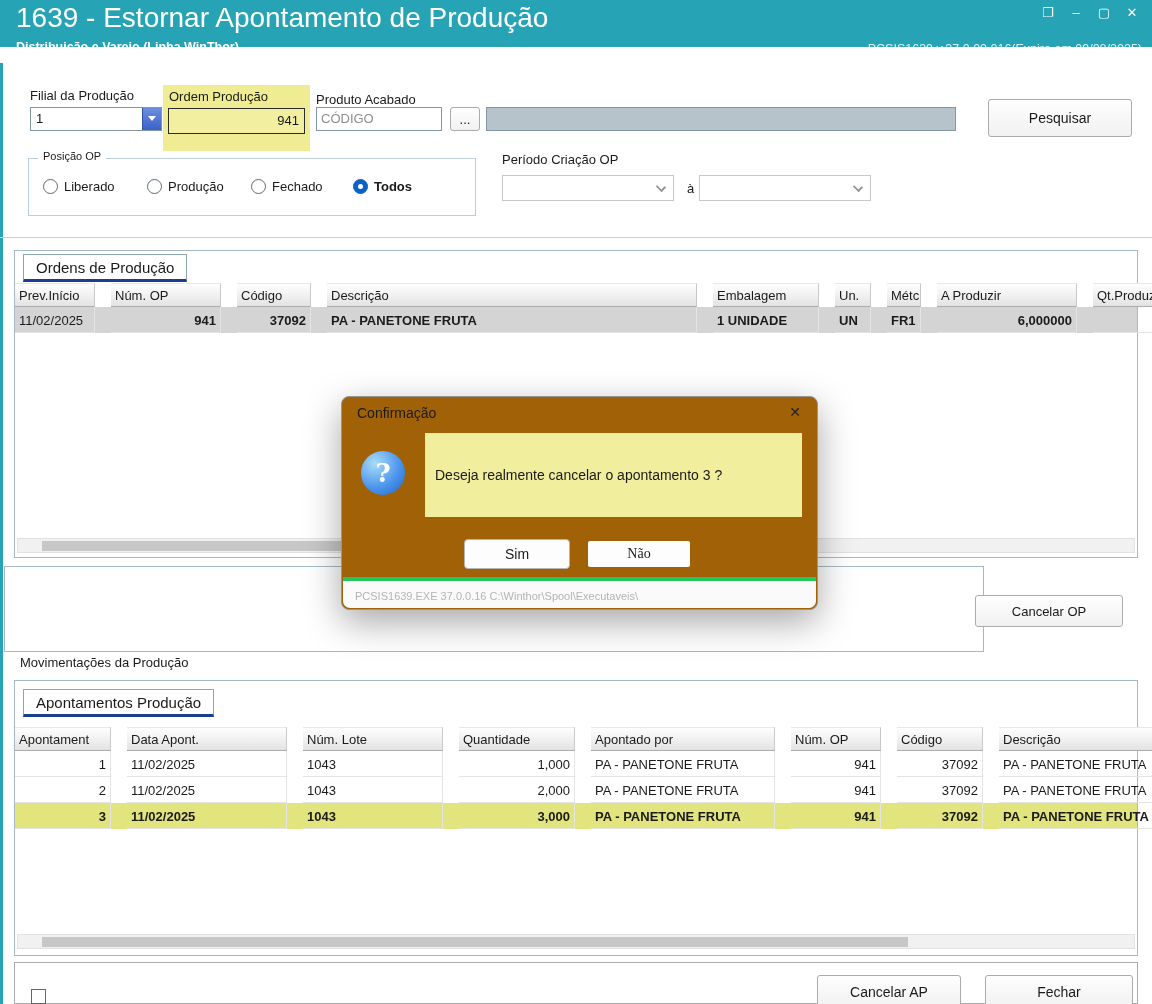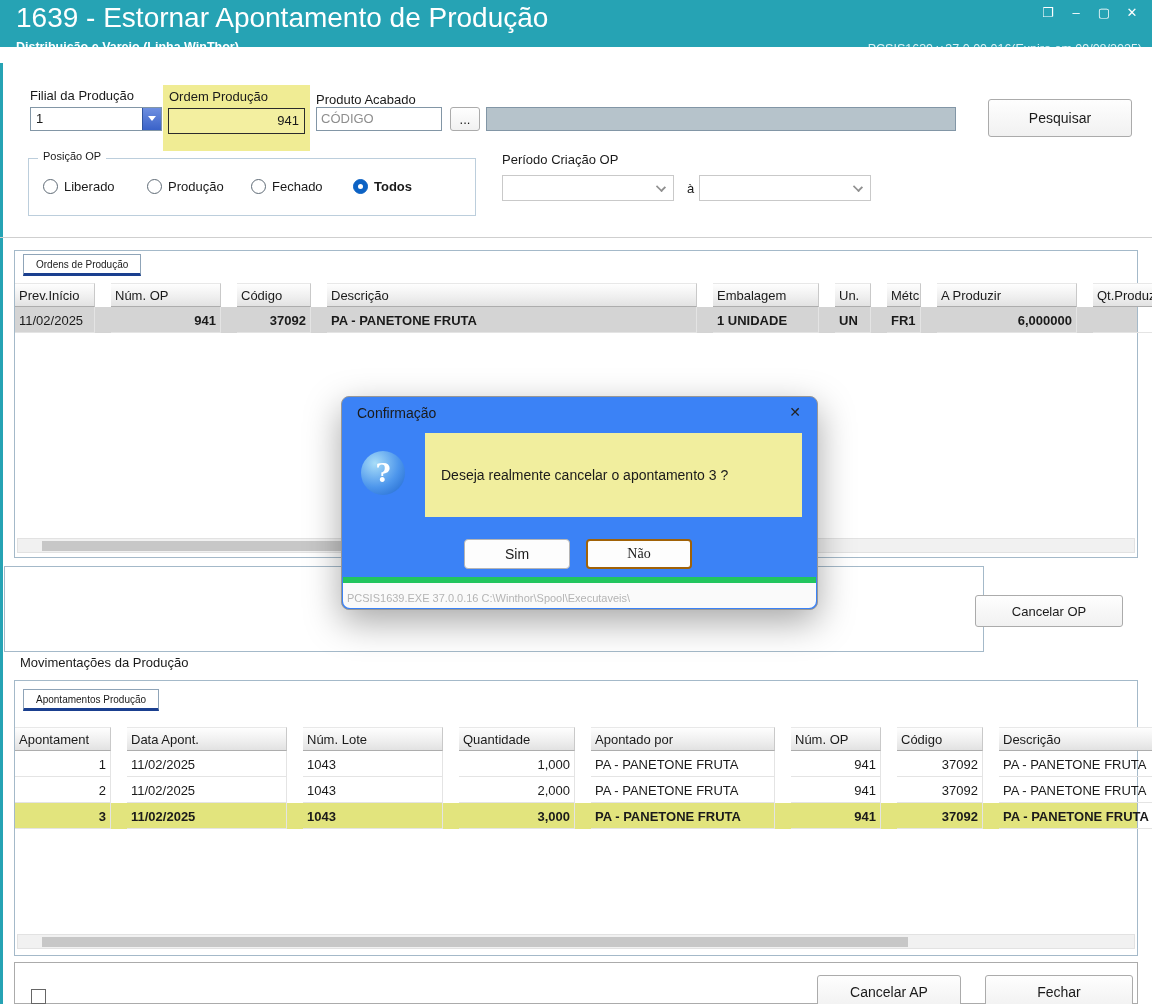"Ordens de Produção" .tab { font-size: 10px -> 15px }
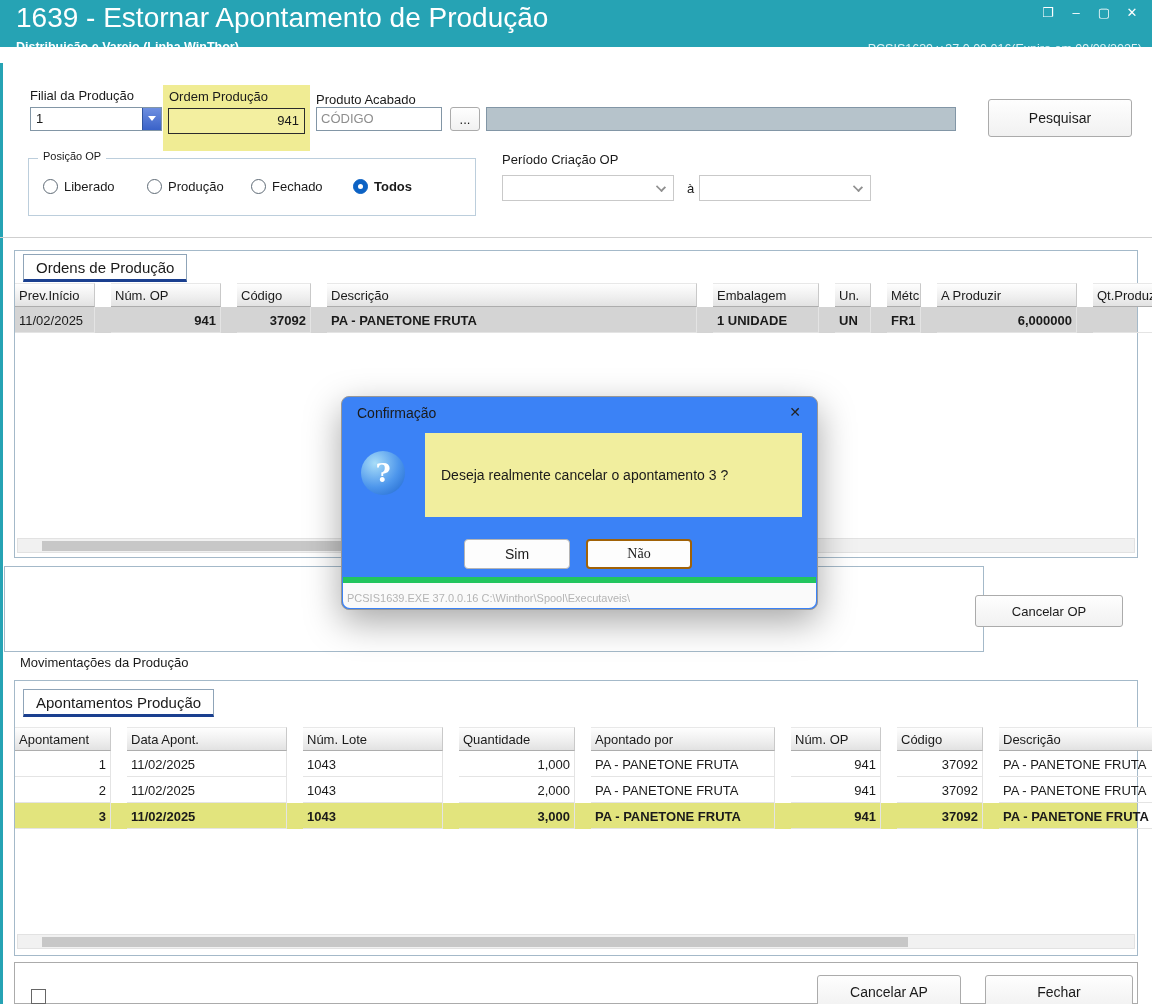"Confirmação" .dialog { background: #3b82f6 -> #a16207 }
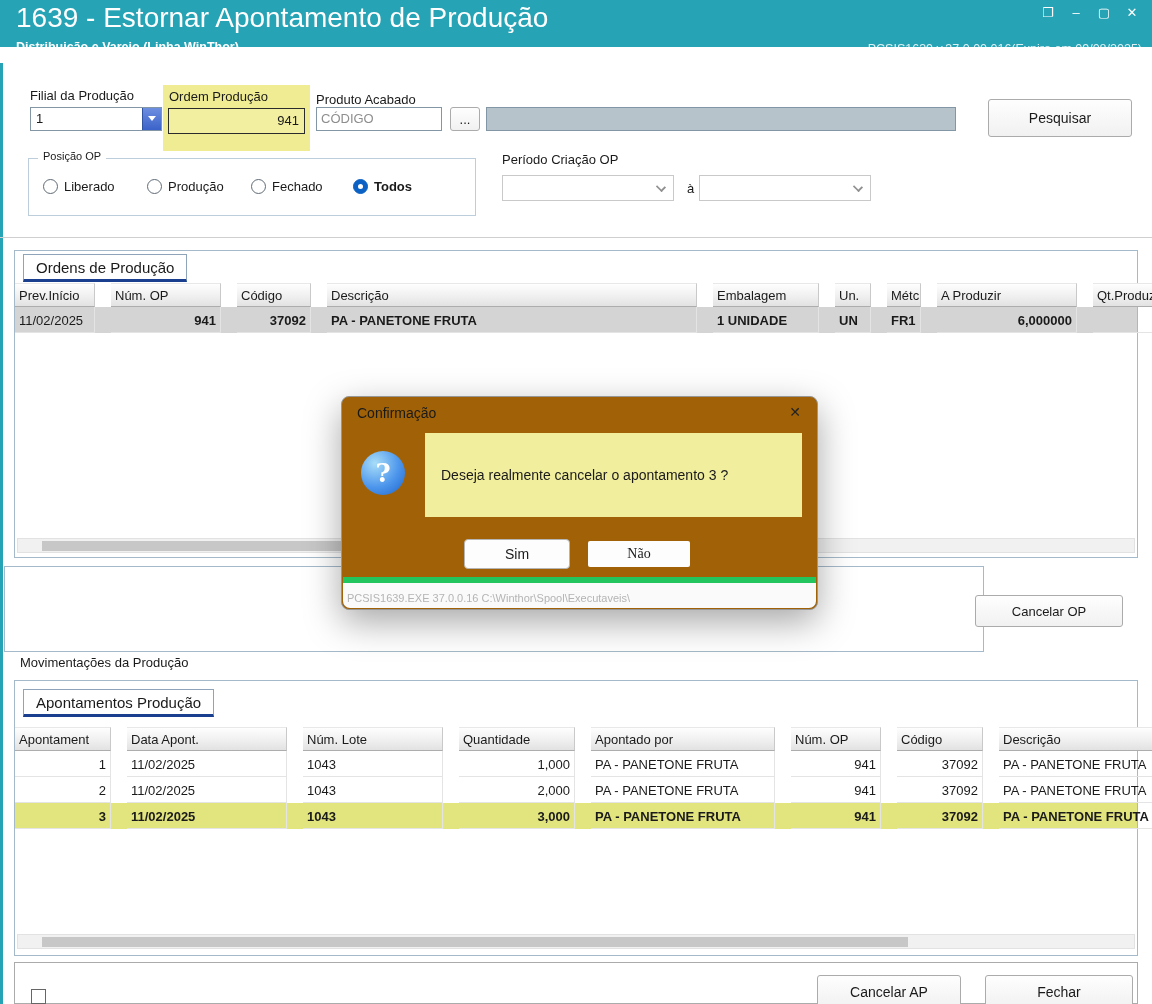"Deseja realmente cancelar o apontamento" .msg { padding-left: 16px -> 10px }
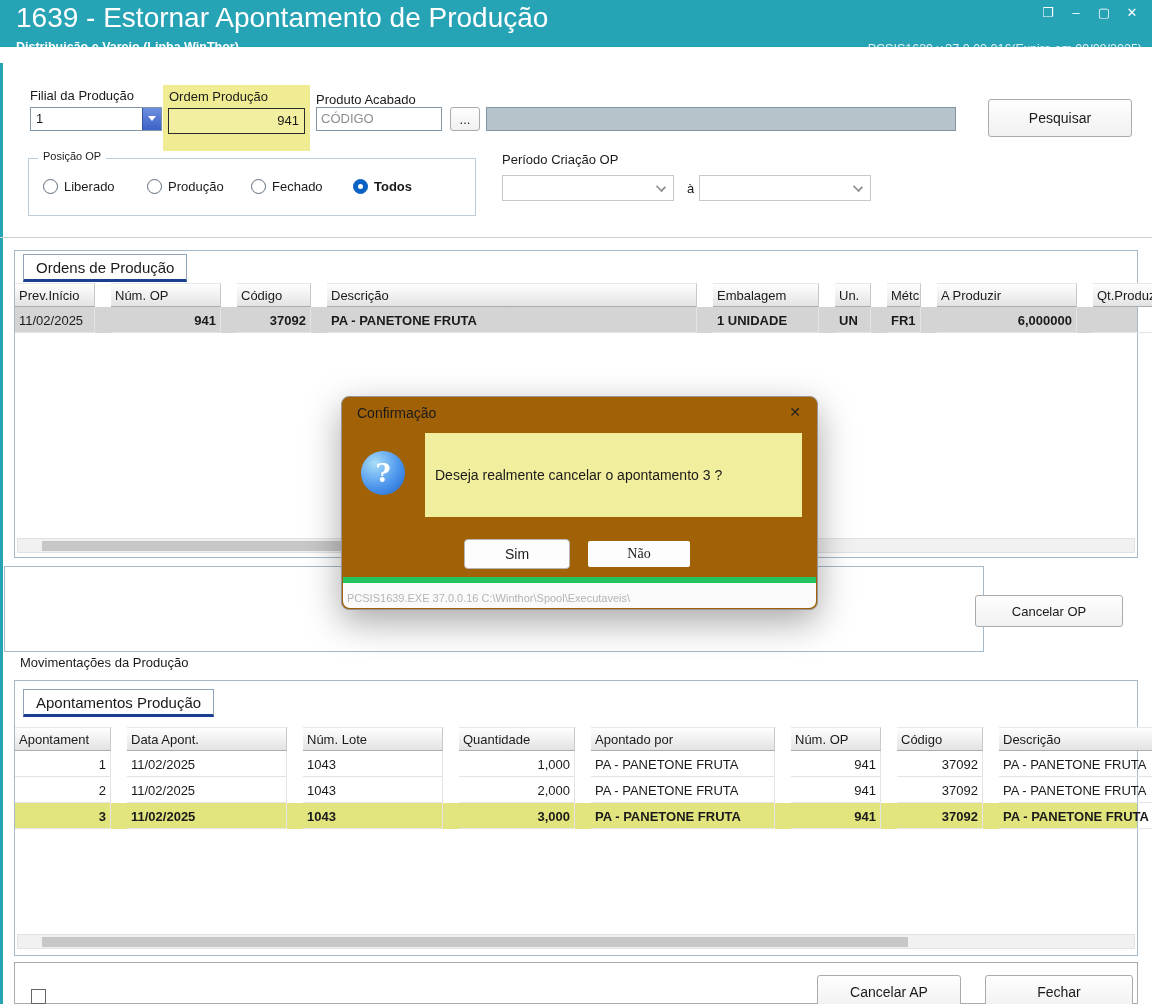"PCSIS1639.EXE 37.0.0.16" .dlg-status { border-top: 6px solid #22c55e -> 4px solid #22c55e; padding-left: 4px -> 12px }
